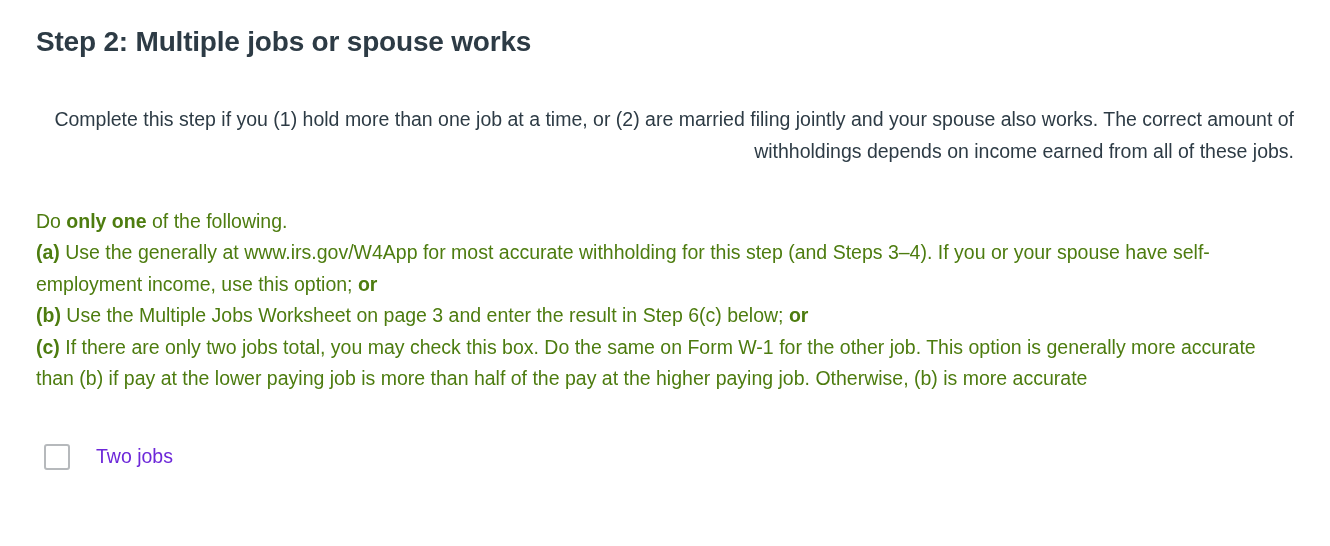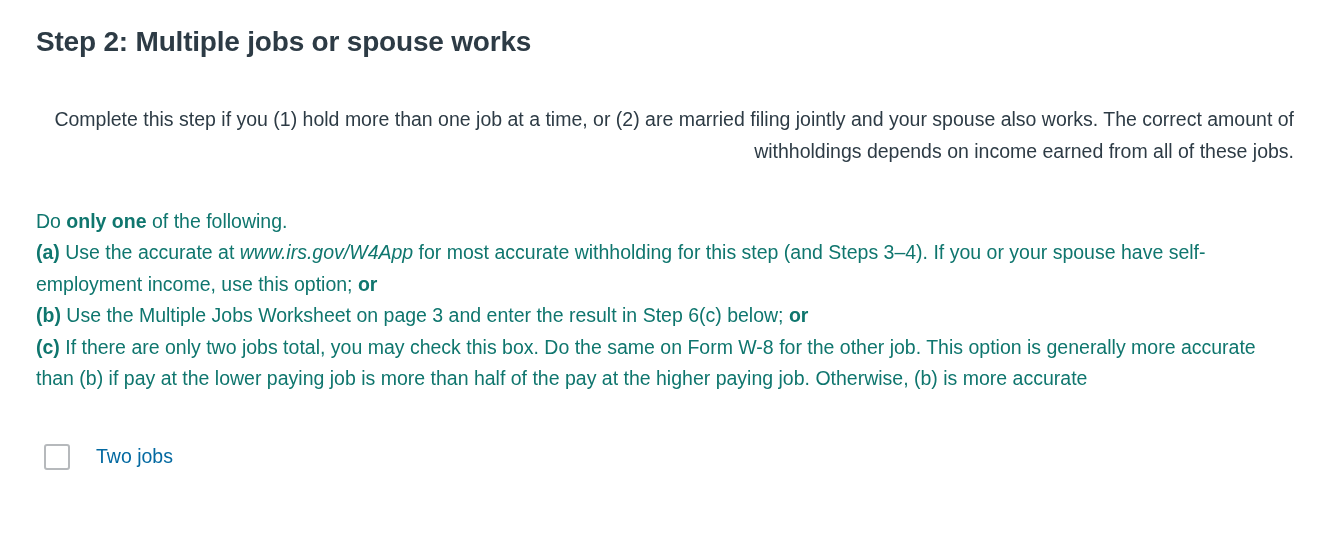"Do only one of the" .opt-line { color: #0f766e -> #4d7c0f }
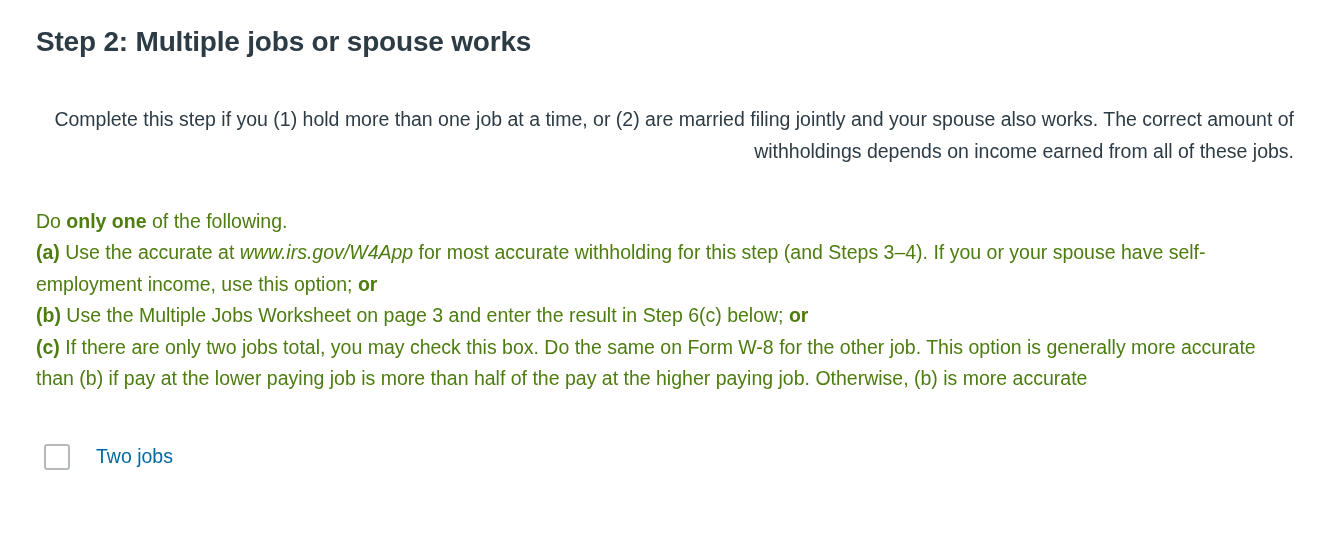"Use the accurate at" span { text: accurate -> generally }
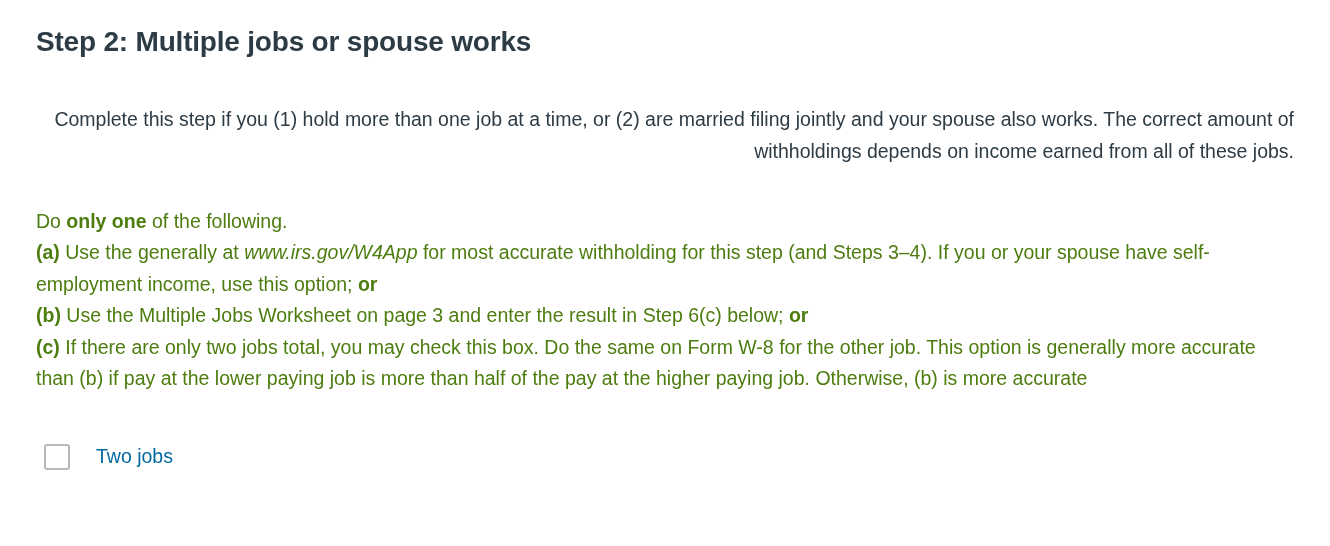"www.irs.gov/W4App" .ital { font-style: italic -> none }
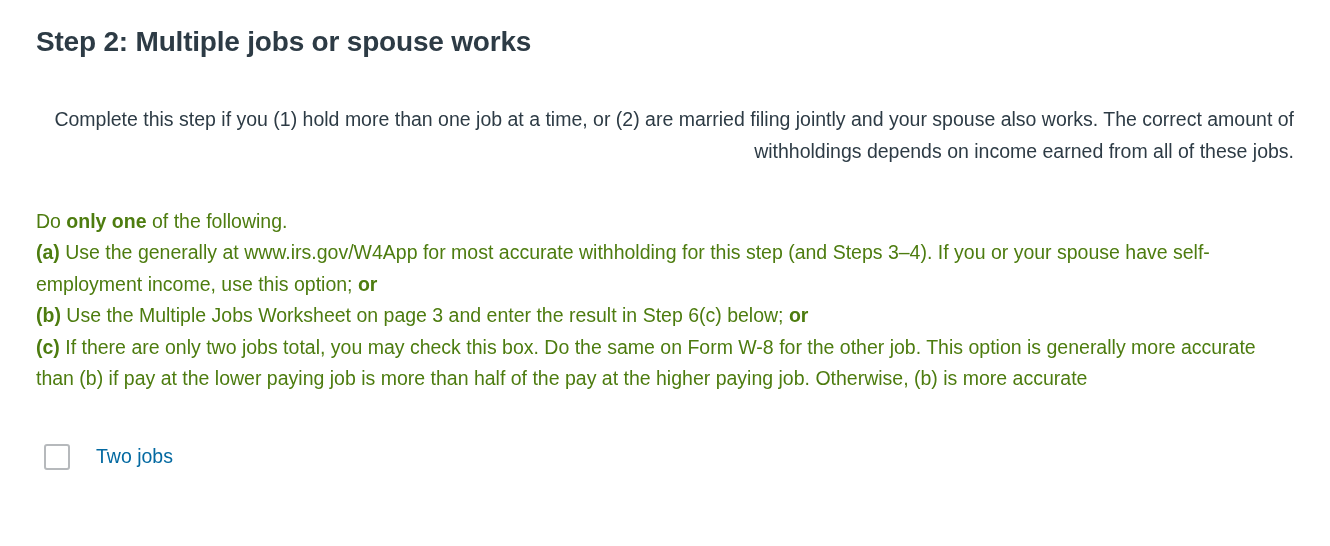"If there are only two" span { text: W-8 -> W-1 }
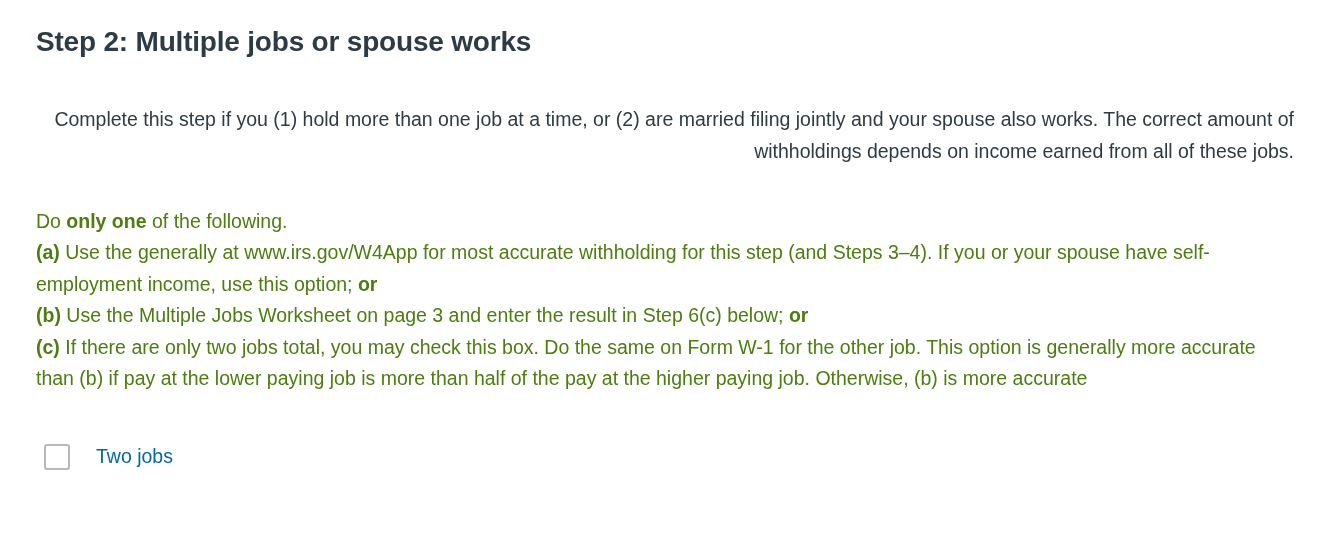"Two jobs" .checkbox-label { color: #0369a1 -> #6d28d9 }
